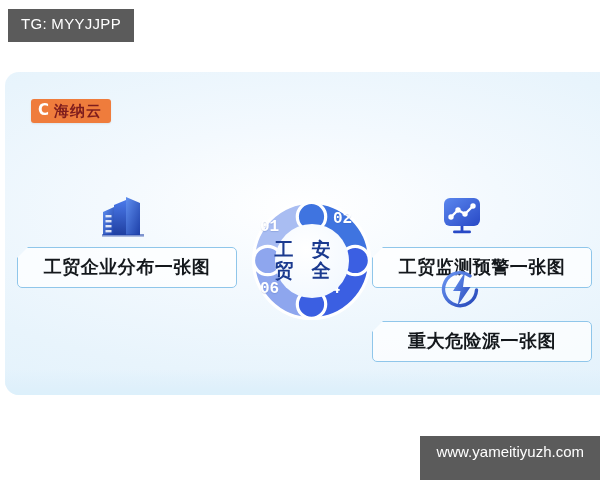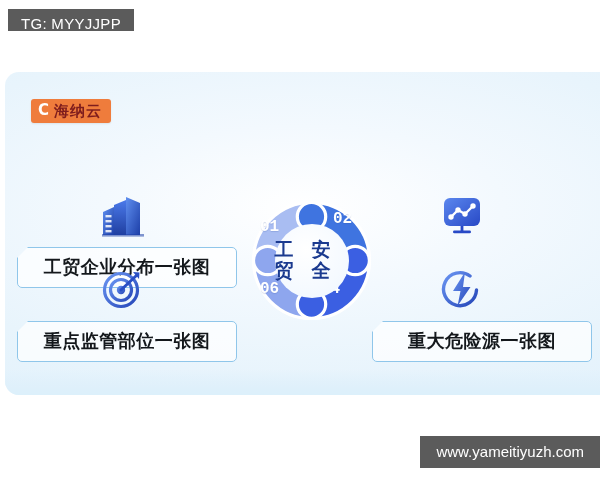"TG: MYYJJPP" #tg-tag { padding: 7px 13px 0 13px -> 7px 13px 11px 13px }
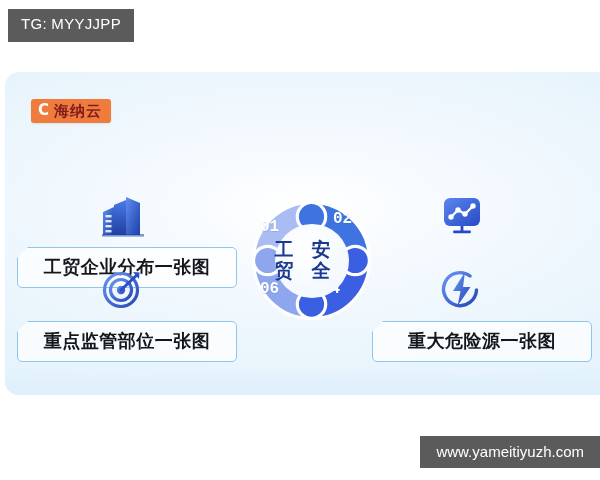"工贸监测预警一张图" div.chip { html: none -> <div>工贸监测预警一张图</div> }
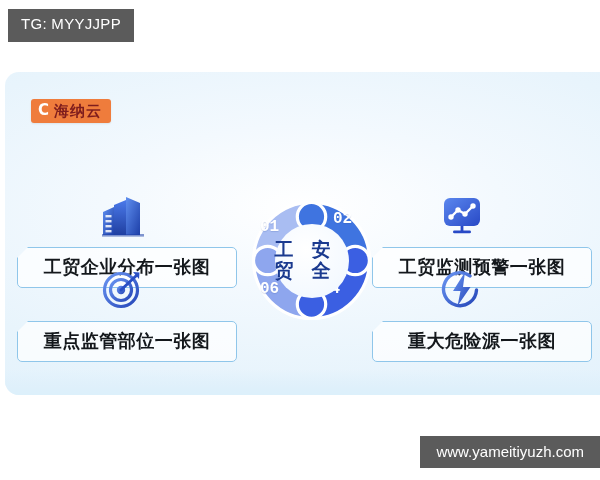"重点监管部位一张图" div.feature { html: <div> <div> <svg> <defs> <linearGradient> <stop></stop> <stop></stop> </linearGradient> </defs> <circle></circle> <circle></circle> <circle></circle> <path></path> <path></path> </svg> </div> <div>重点监管部位一张图</div> </div> -> none }
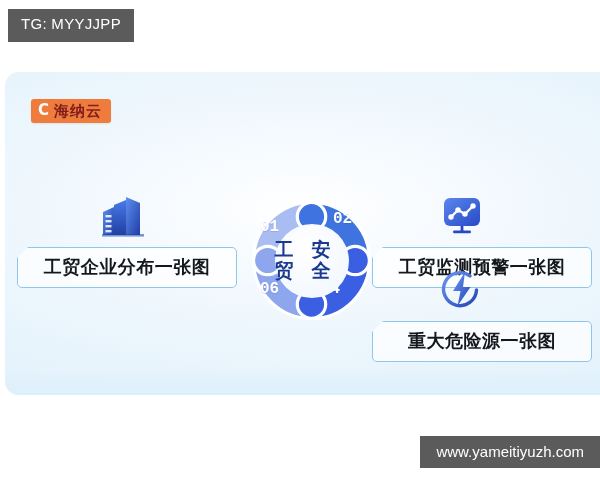"www.yameitiyuzh.com" #site-tag { padding: 8px 16px 9px 16px -> 8px 16px 21px 16px }
